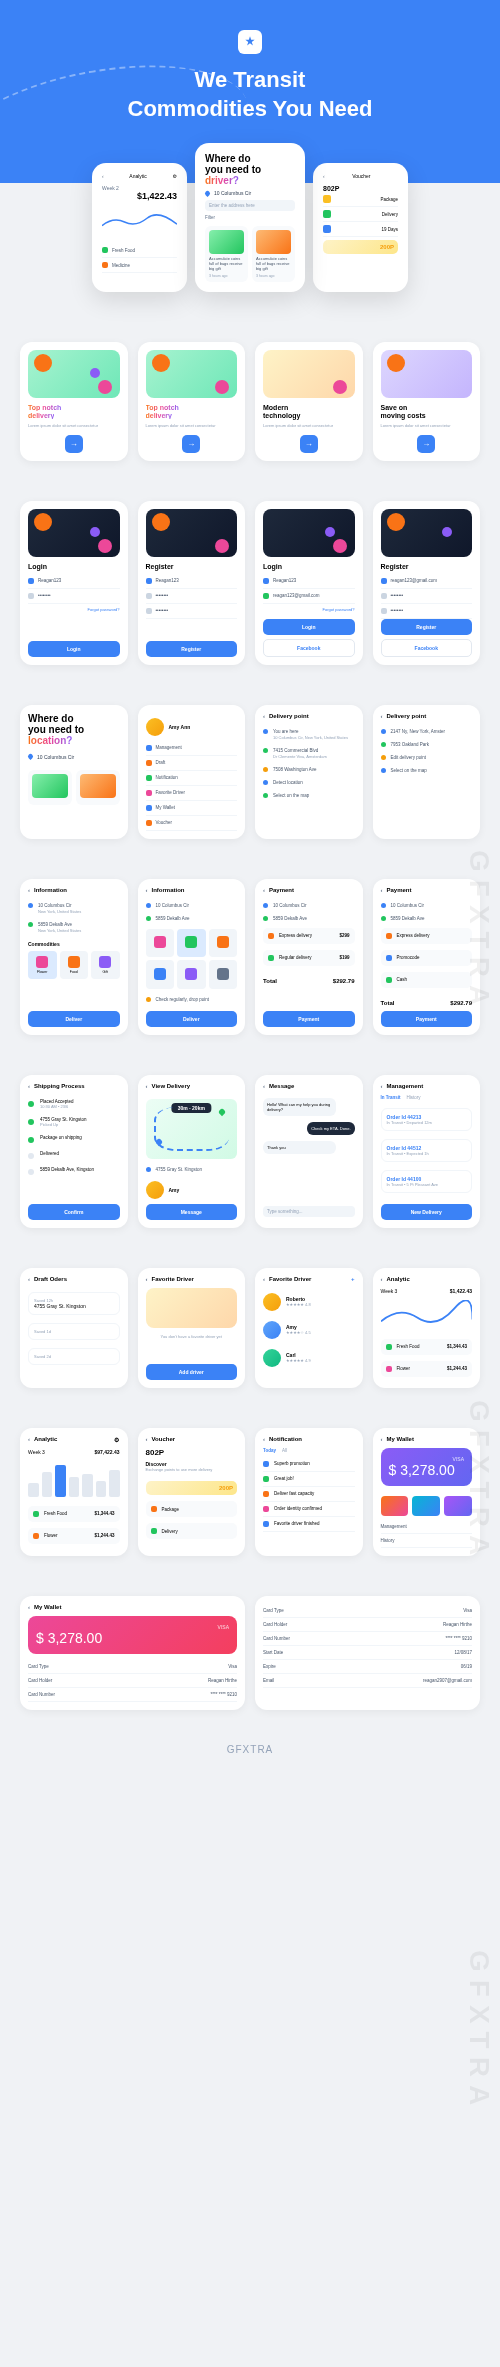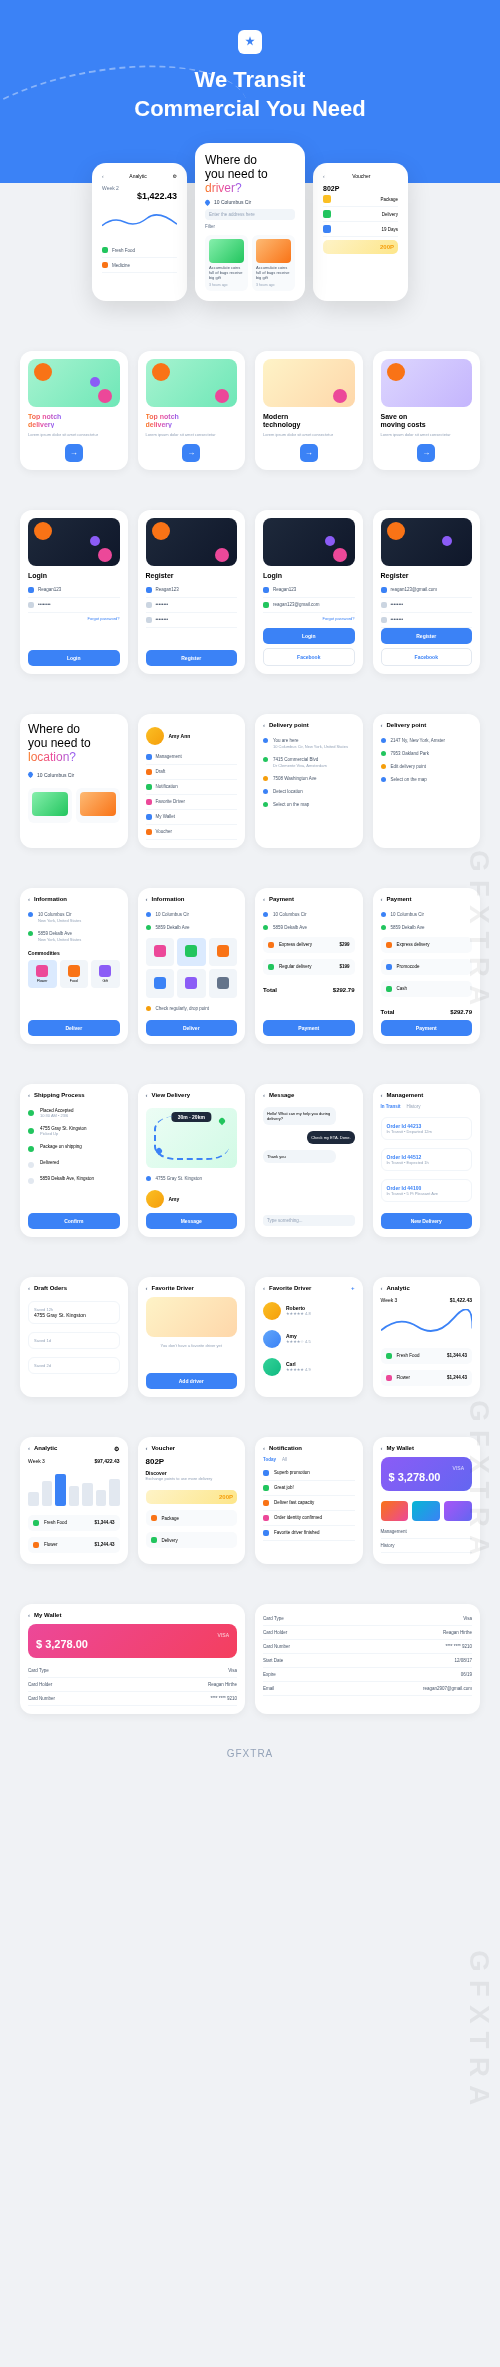"Commercial You Need" span { text: Commercial -> Commodities }
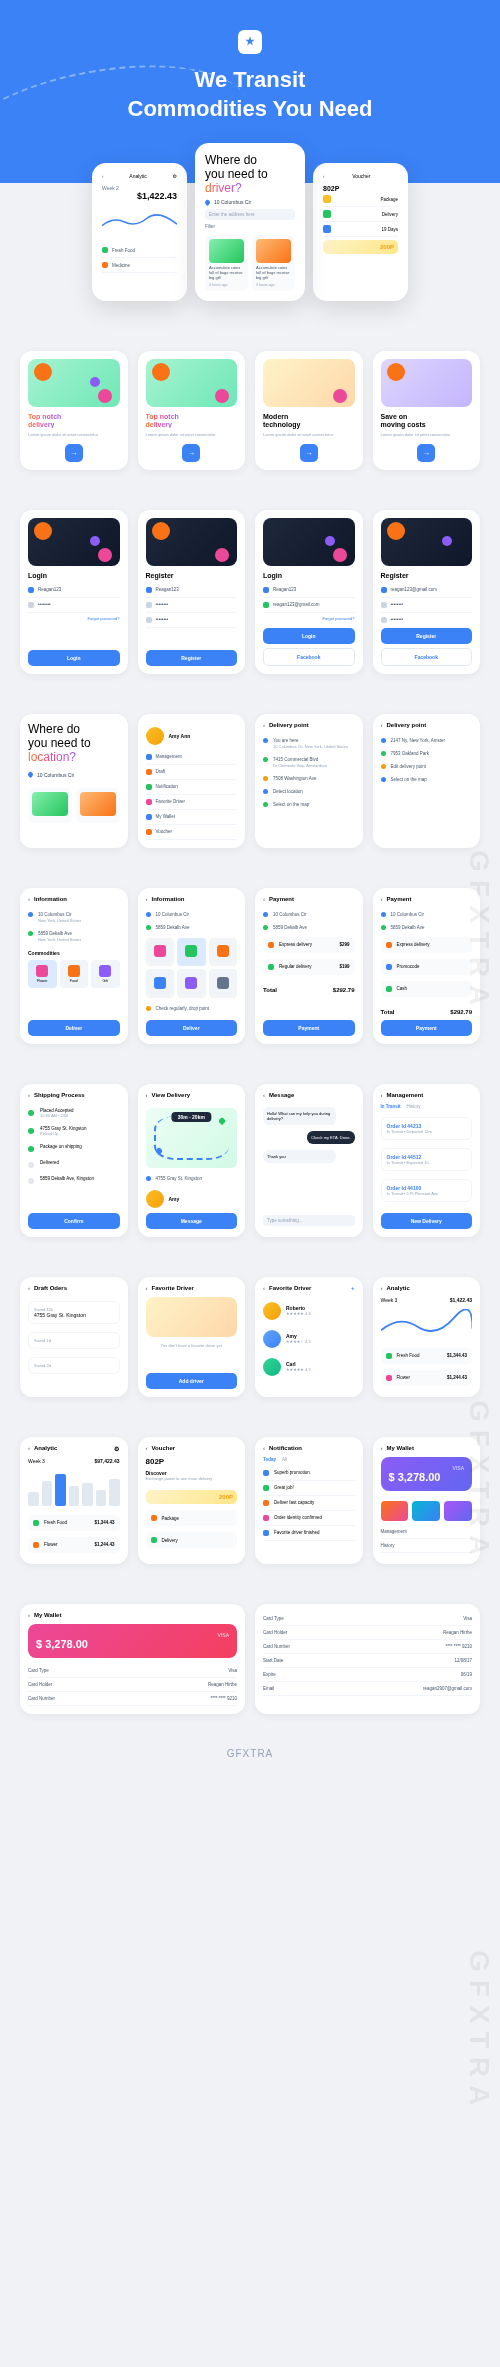"Where do" .phone-title { font-size: 12px -> 10px; font-weight: 400 -> 700 }
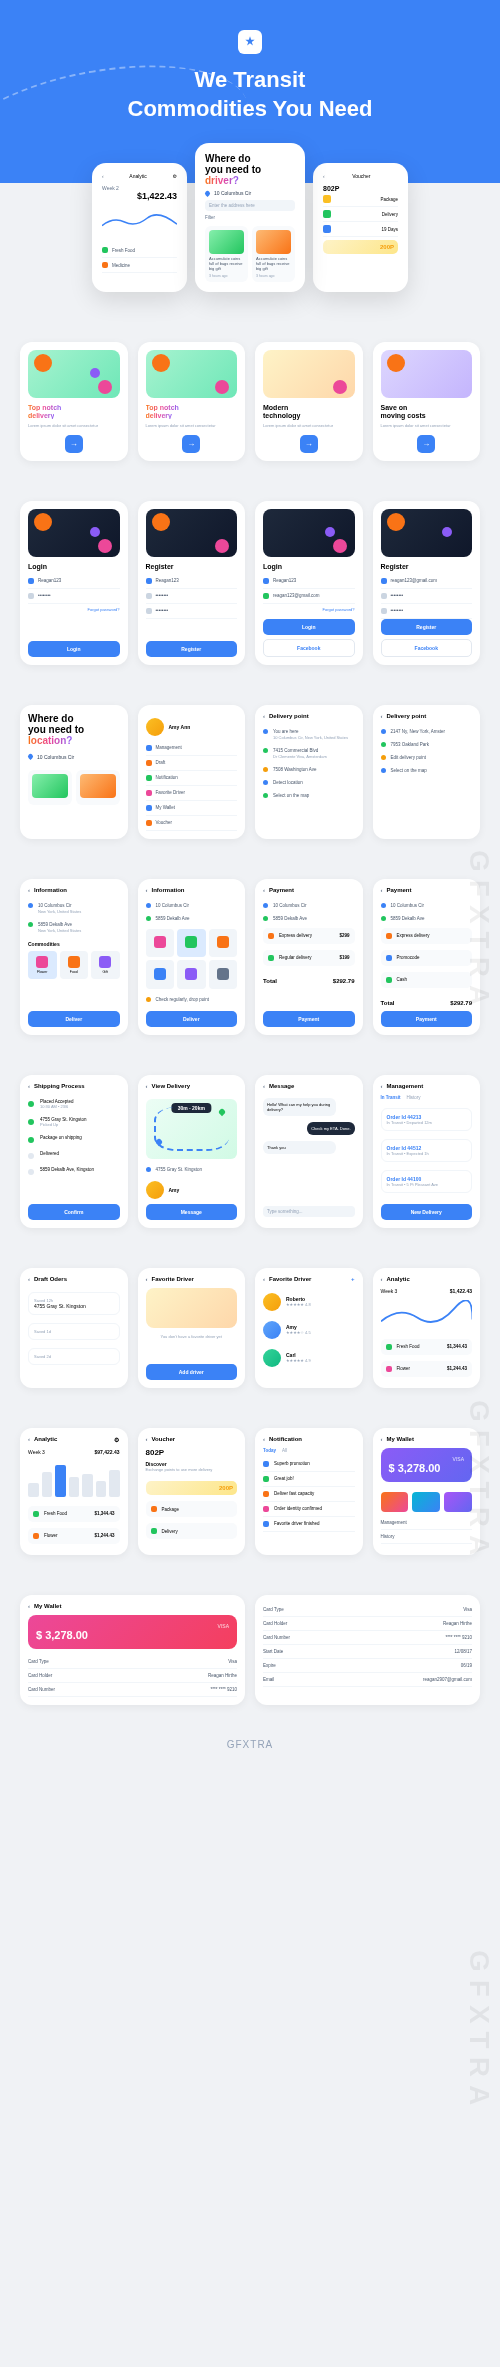"$ 3,278.00" .wallet-amt { font-size: 11px -> 14px; font-weight: 700 -> 400 }
